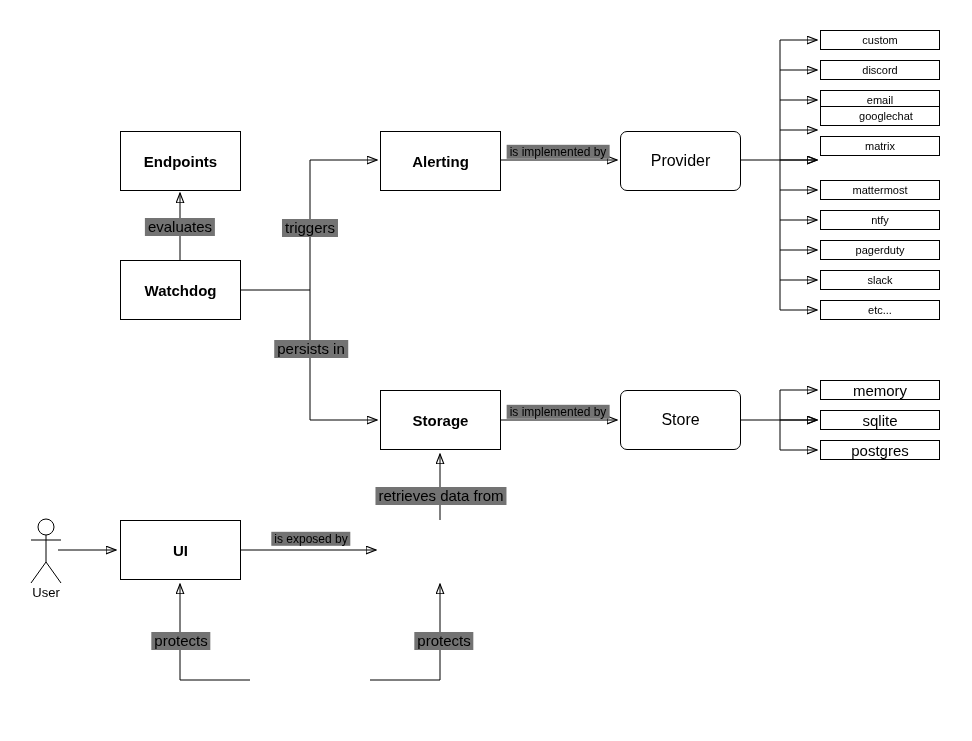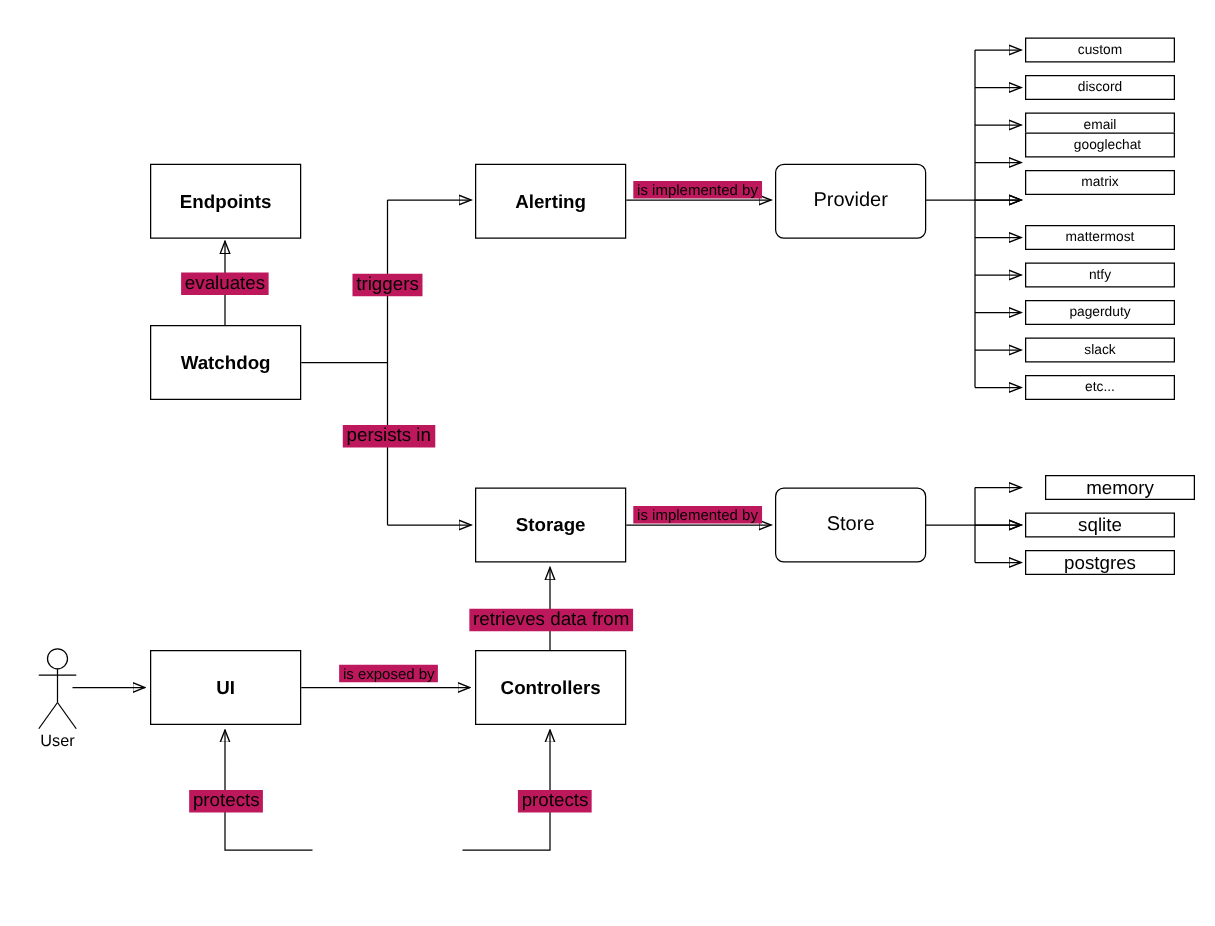"is implemented by" .elabel { background: #be185d -> #737373 }
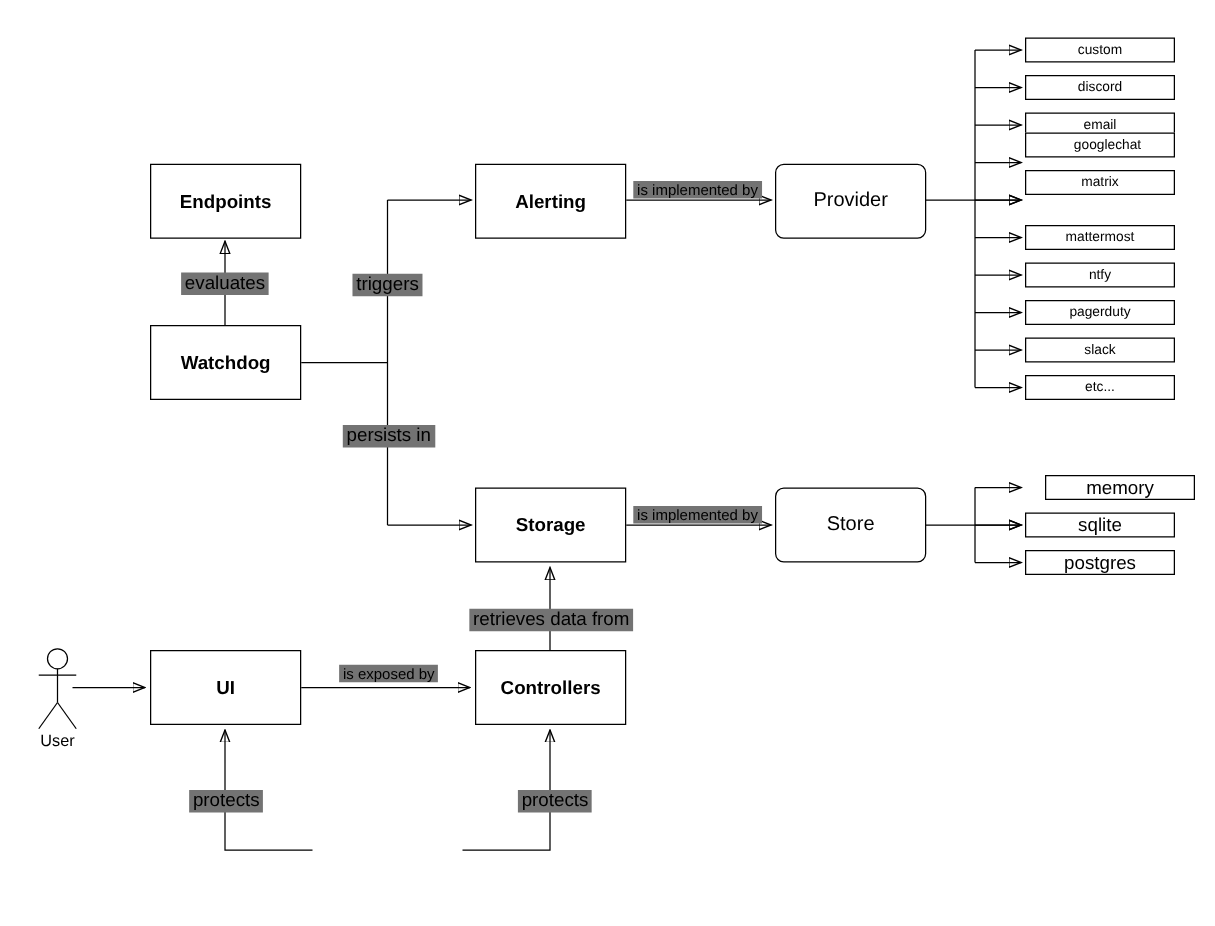"memory" div.item-box { margin-left: 16px -> none }
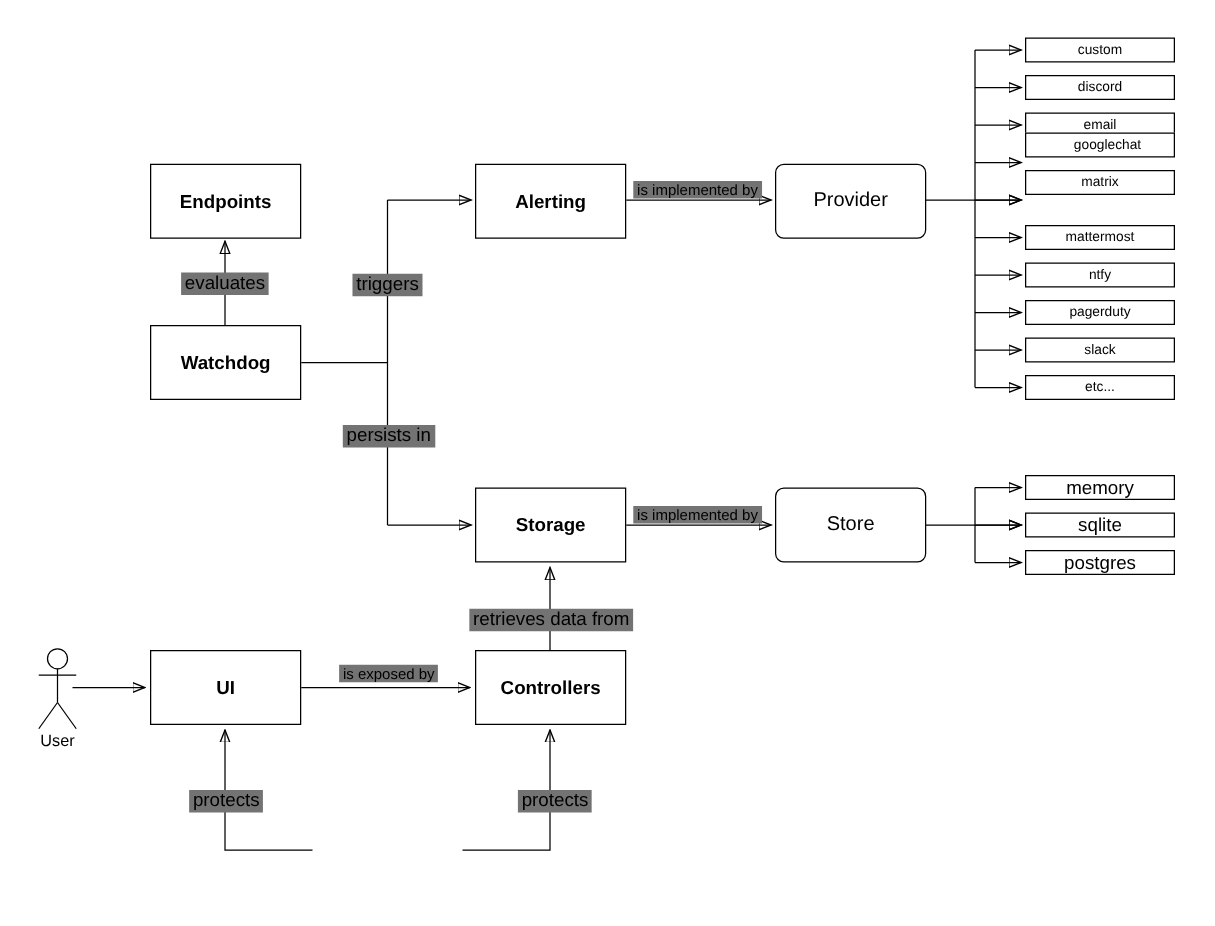"Controllers" div.node { html: <div>Controllers</div> -> none }
